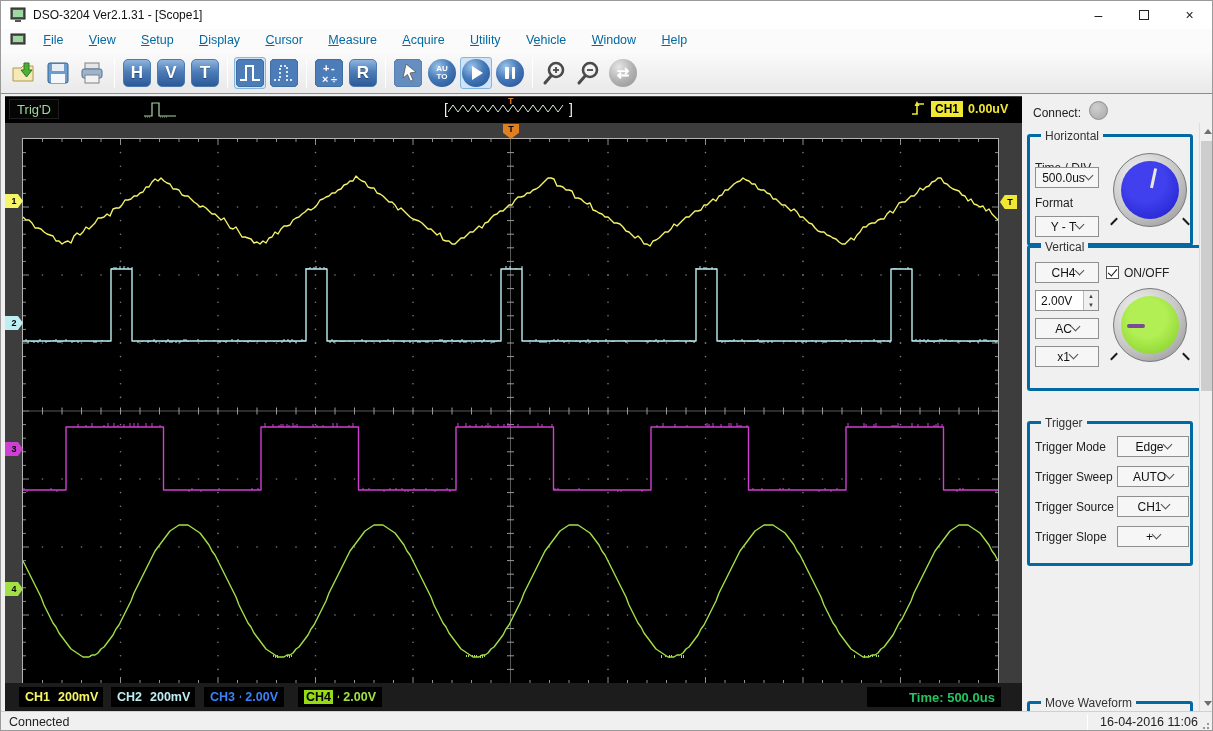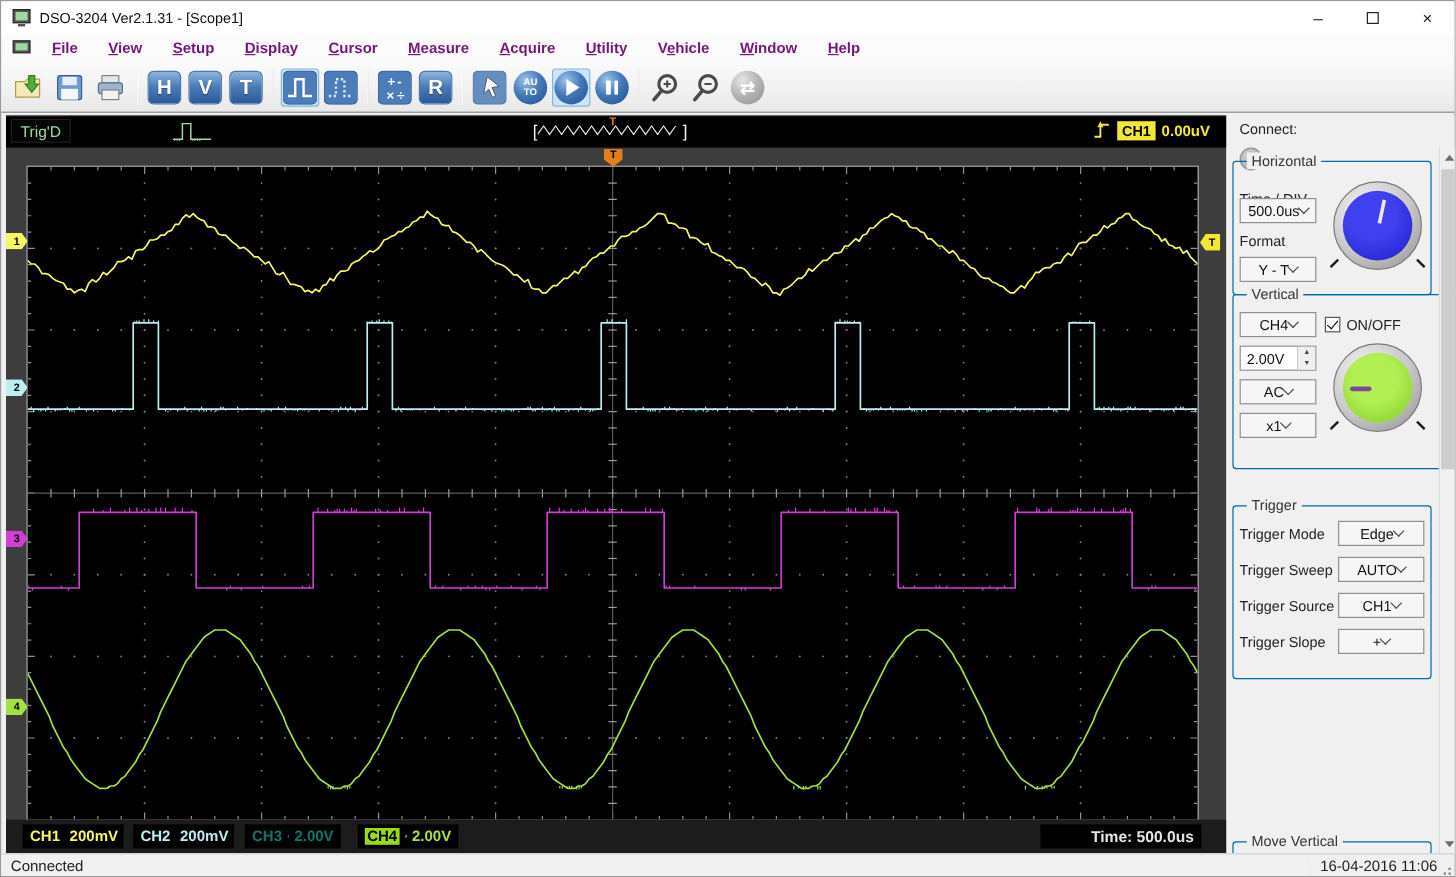"File" .menu-item { color: #701a75 -> #0369a1; font-weight: bold -> none }
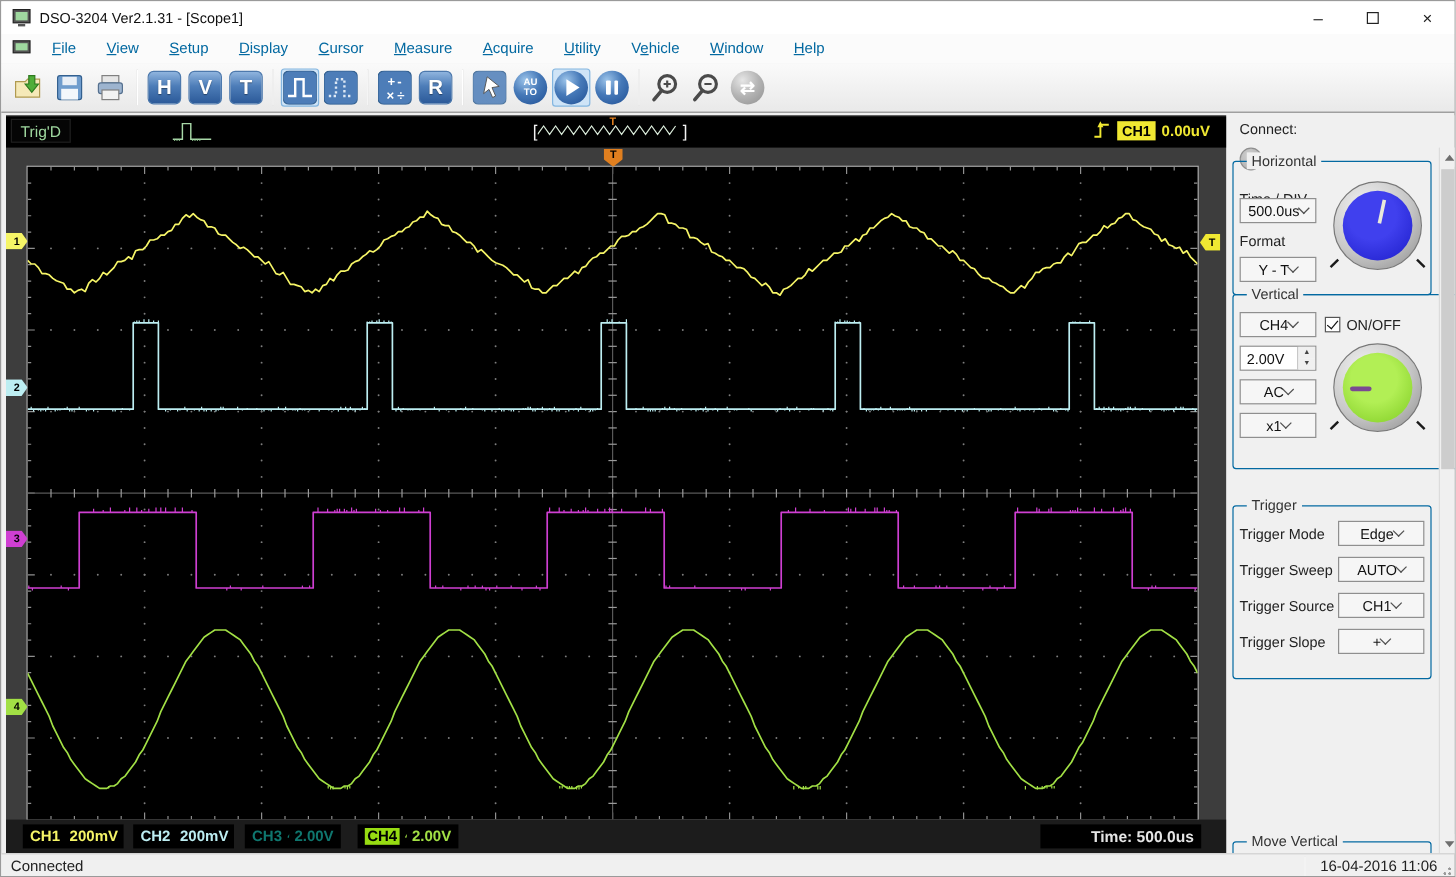"Connect:" .connect-row { align-items: flex-start -> flex-end; flex-direction: column -> none }
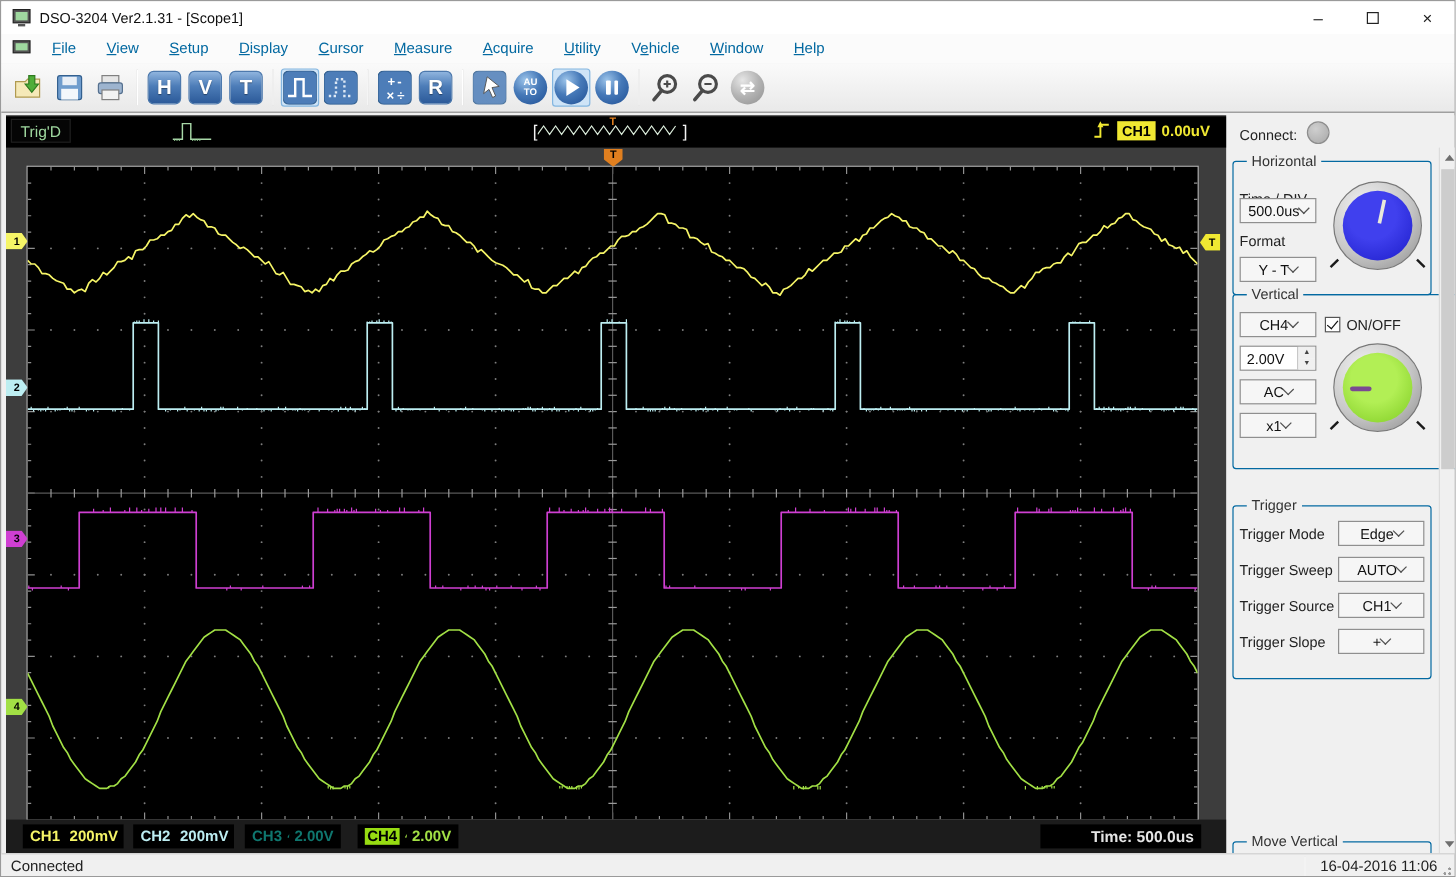"Horizontal" .group { border: 1px solid #0369a1 -> 3px solid #0369a1 }
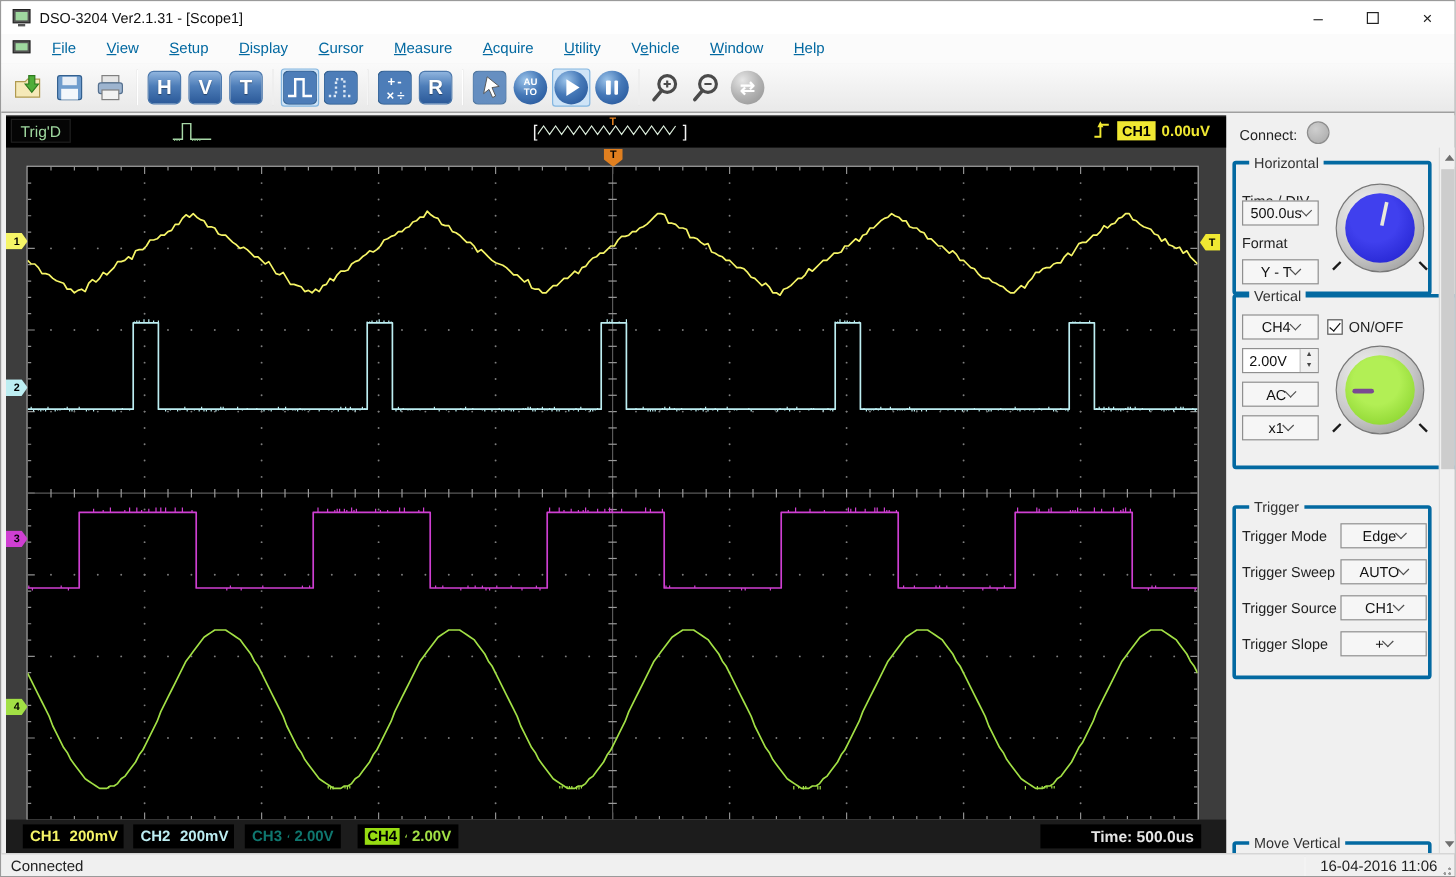"CH3" div.ch-status { color: #0f766e -> #3b82f6 }
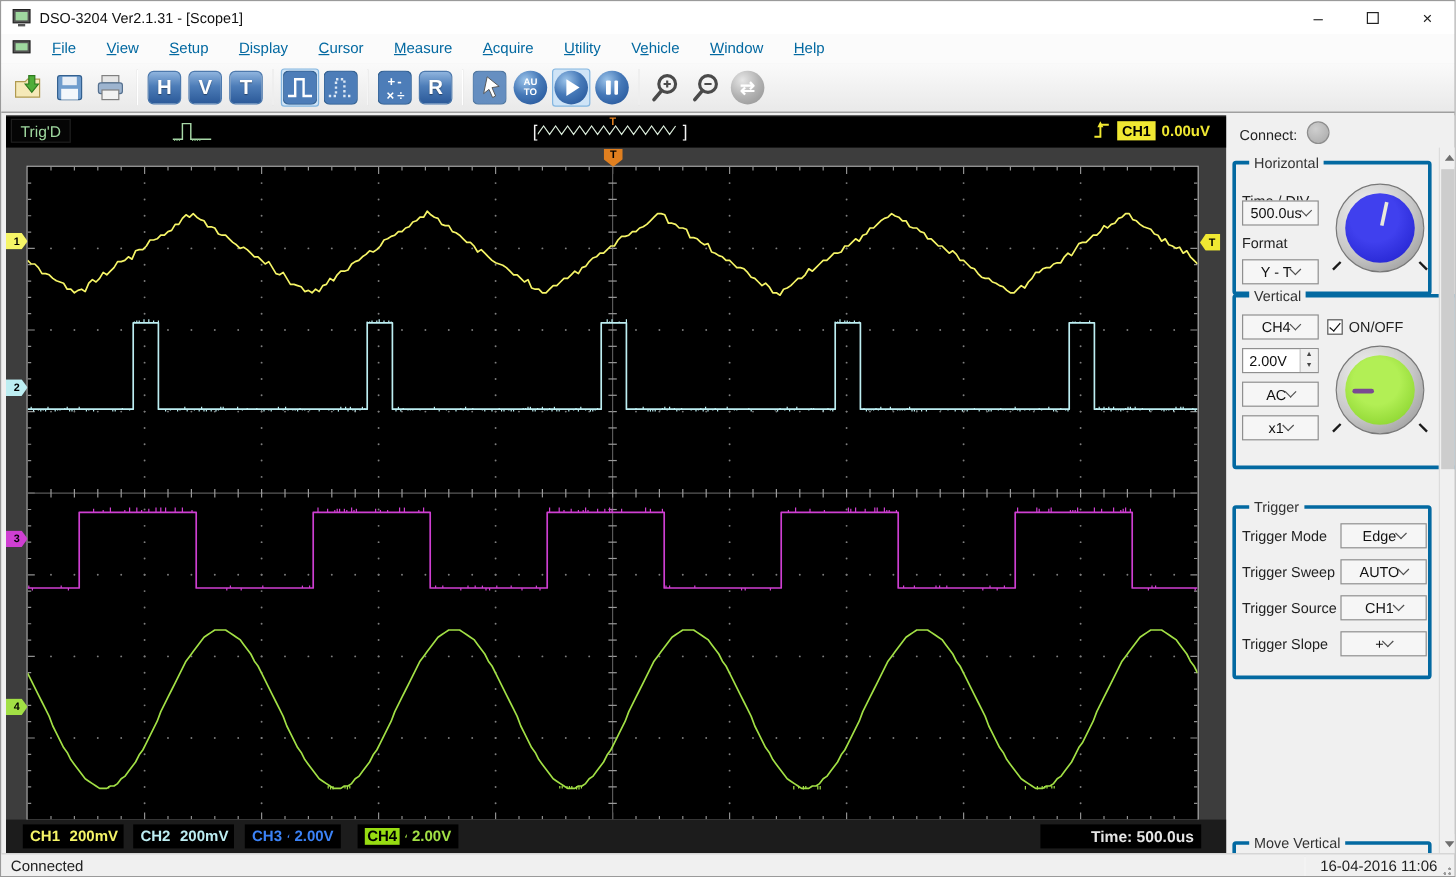"Time: 500.0us" div.time-box { color: #e5e5e5 -> #22c55e }
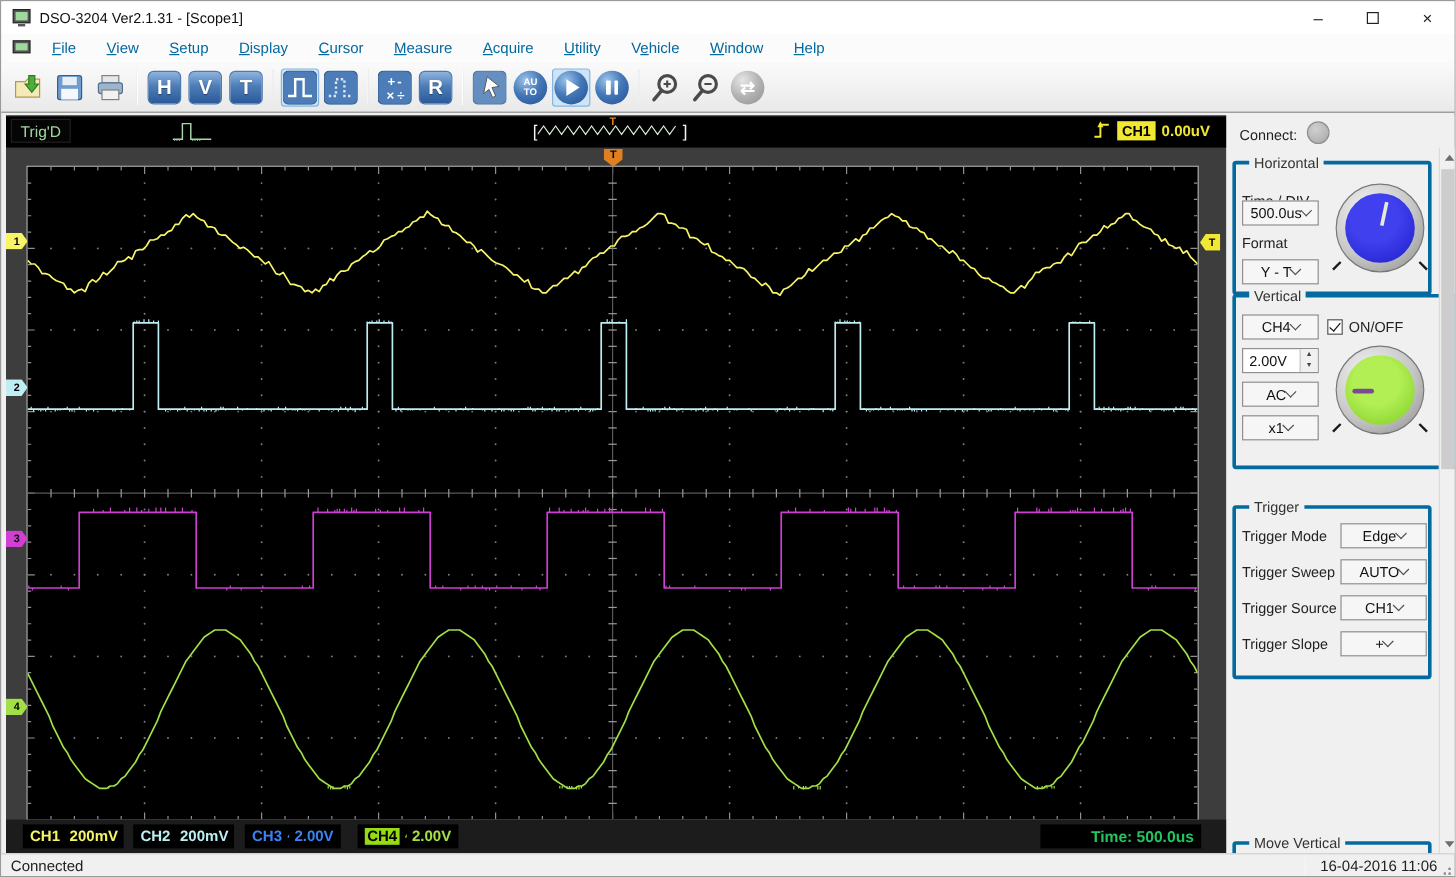"Move Vertical" span.group-title { text: Vertical -> Waveform }
